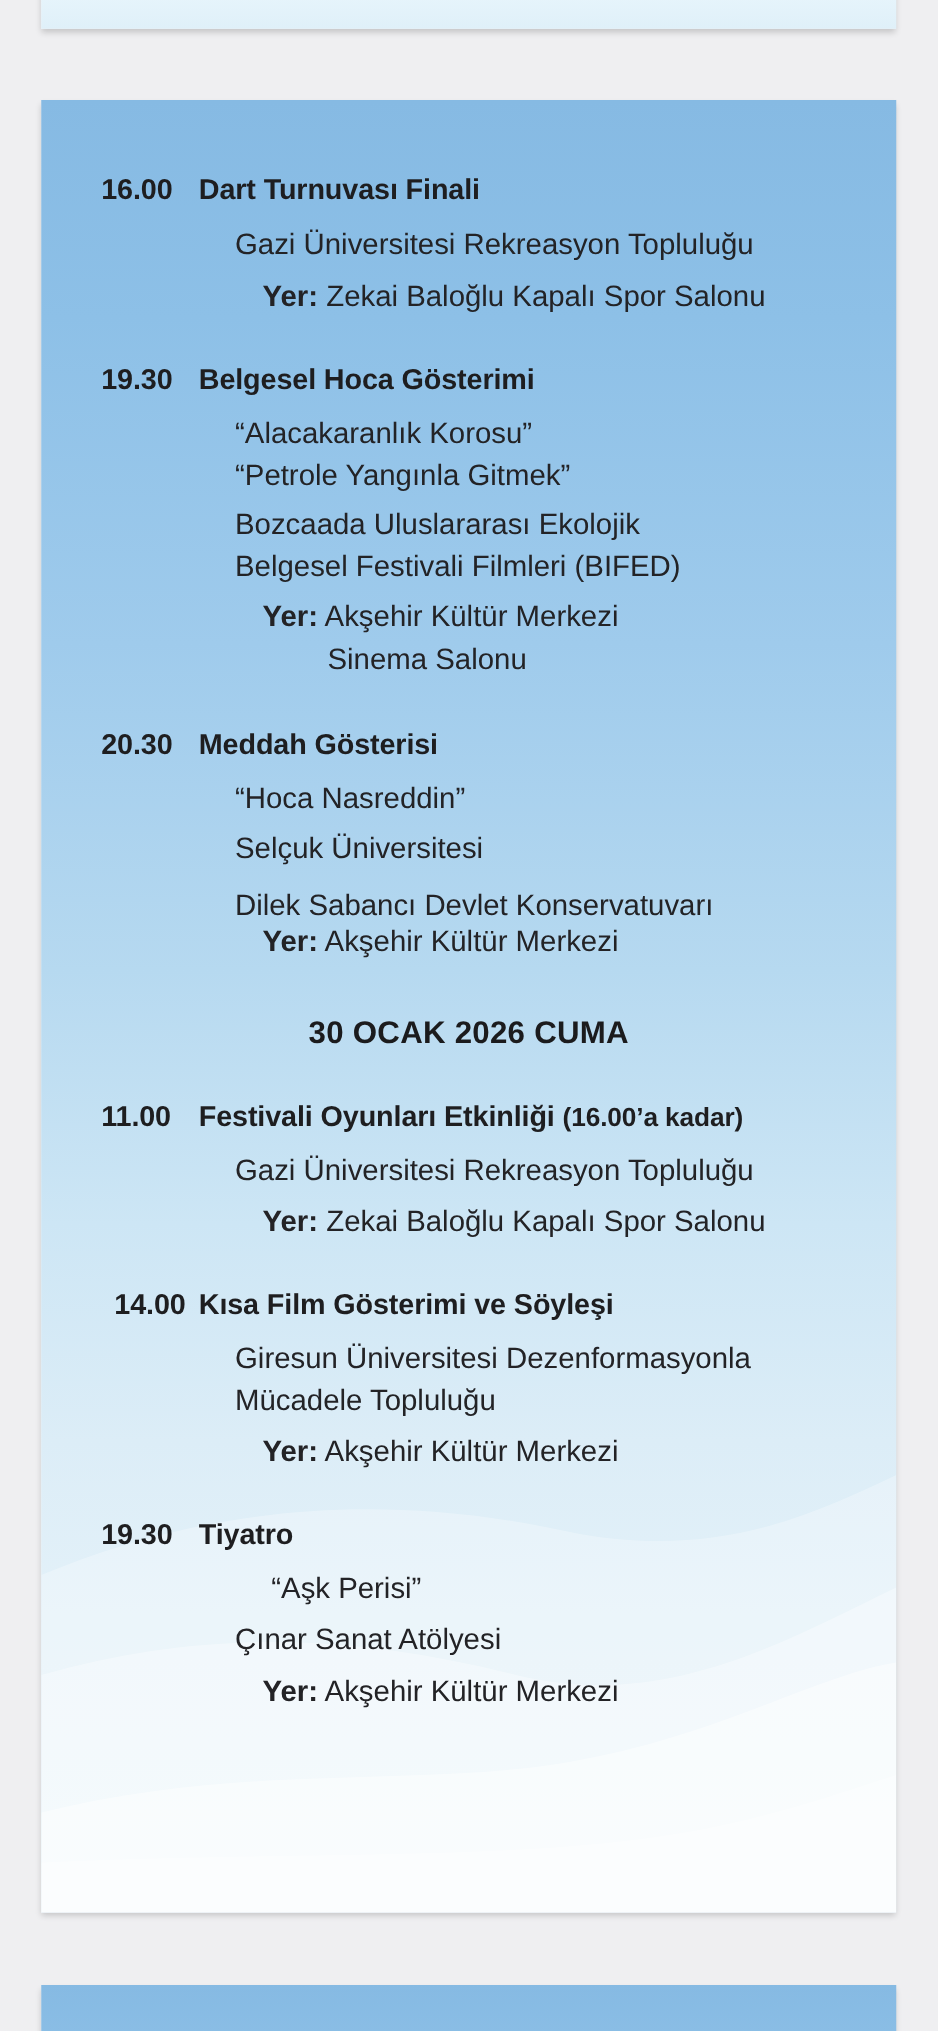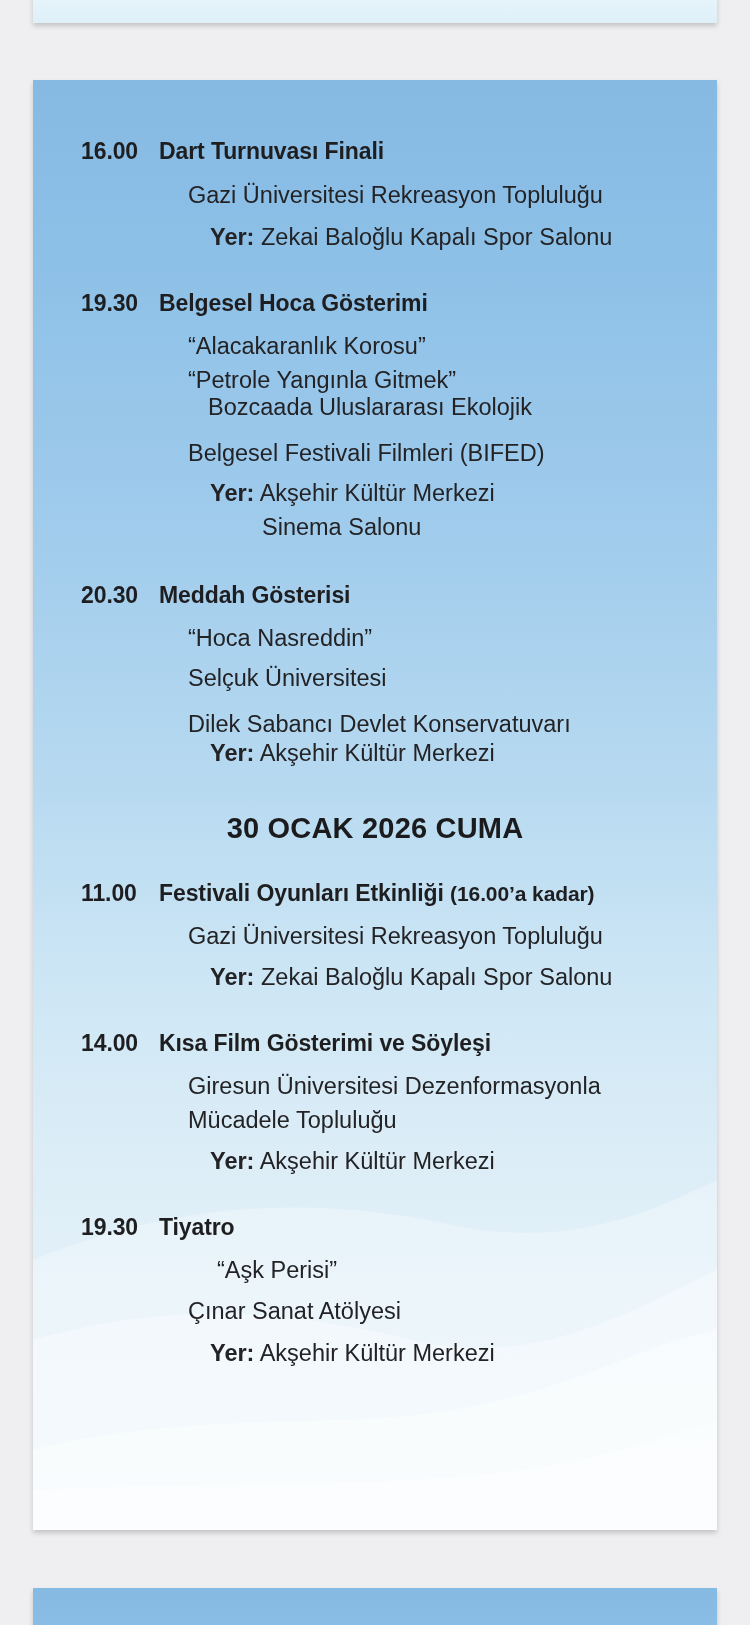"Bozcaada Uluslararası Ekolojik" div.line { margin-left: 20px -> none; top: 314px -> 326px }
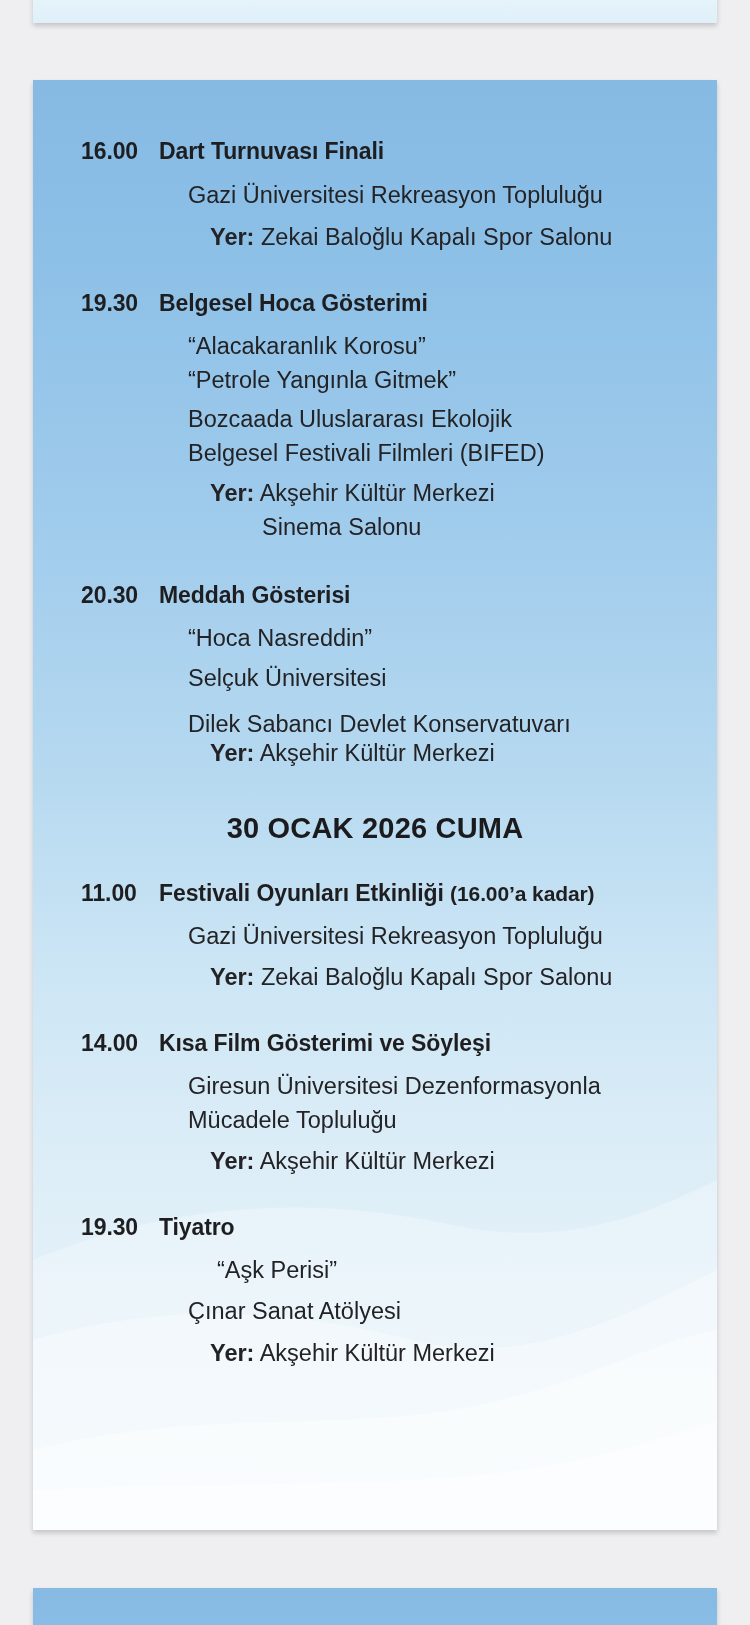"30 OCAK 2026 CUMA" .date-heading { font-size: 29px -> 25px }
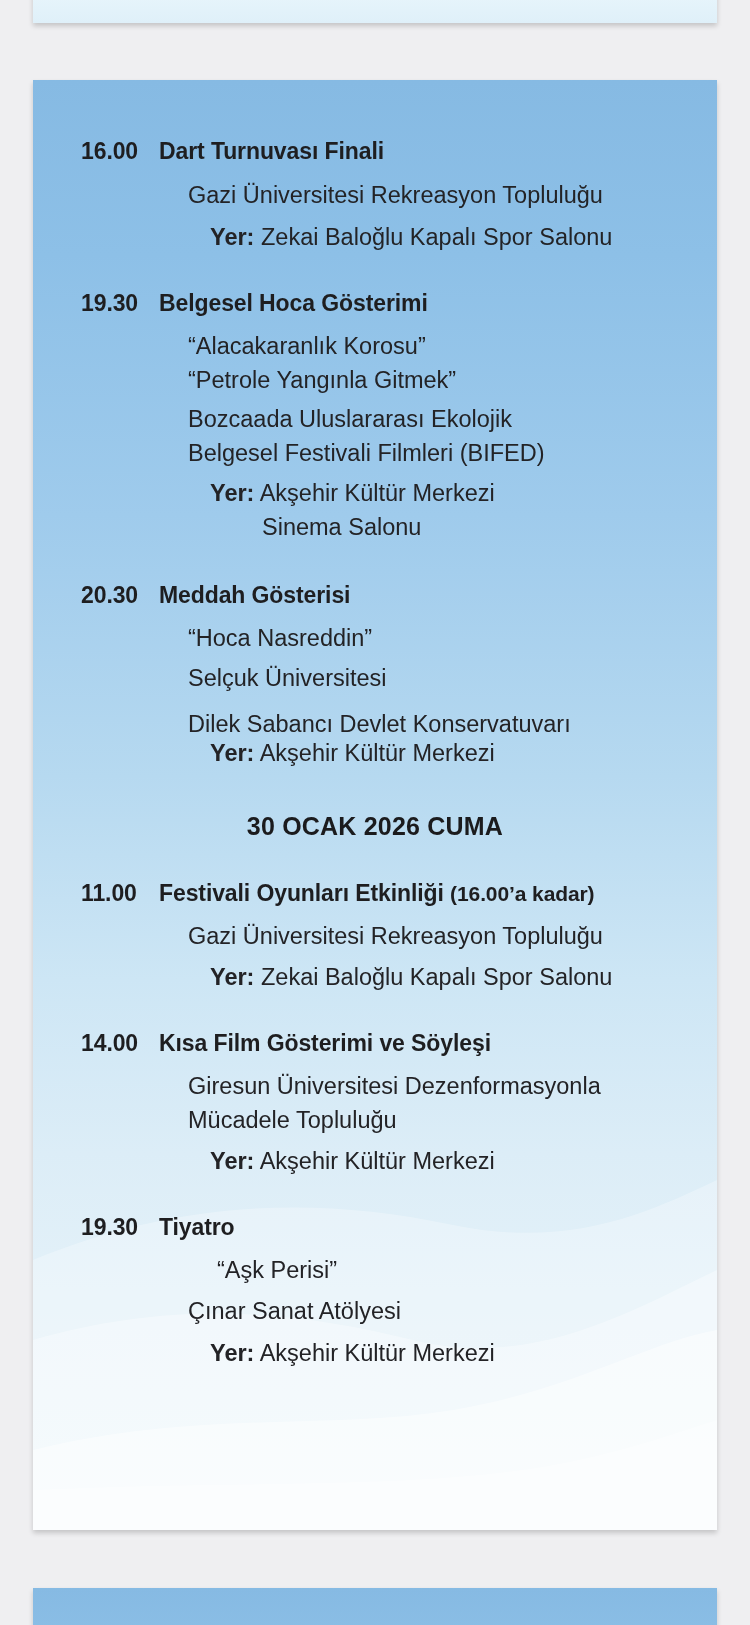"14.00 Kısa Film Gösterimi ve" div.ev-head { text-align: none -> center }
